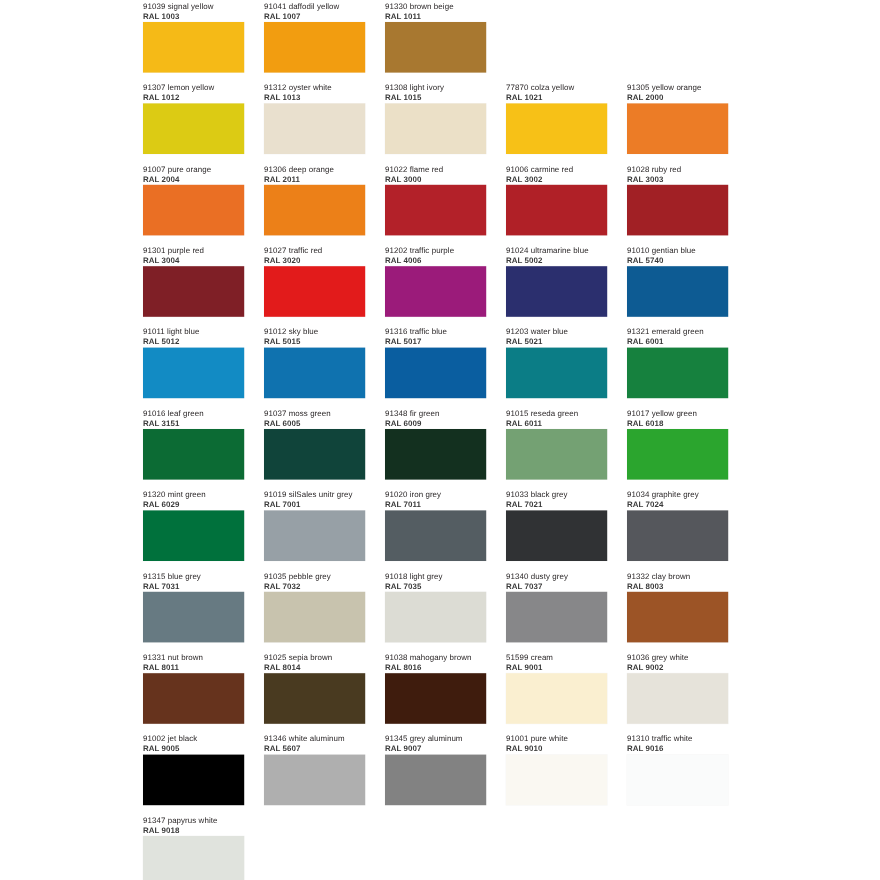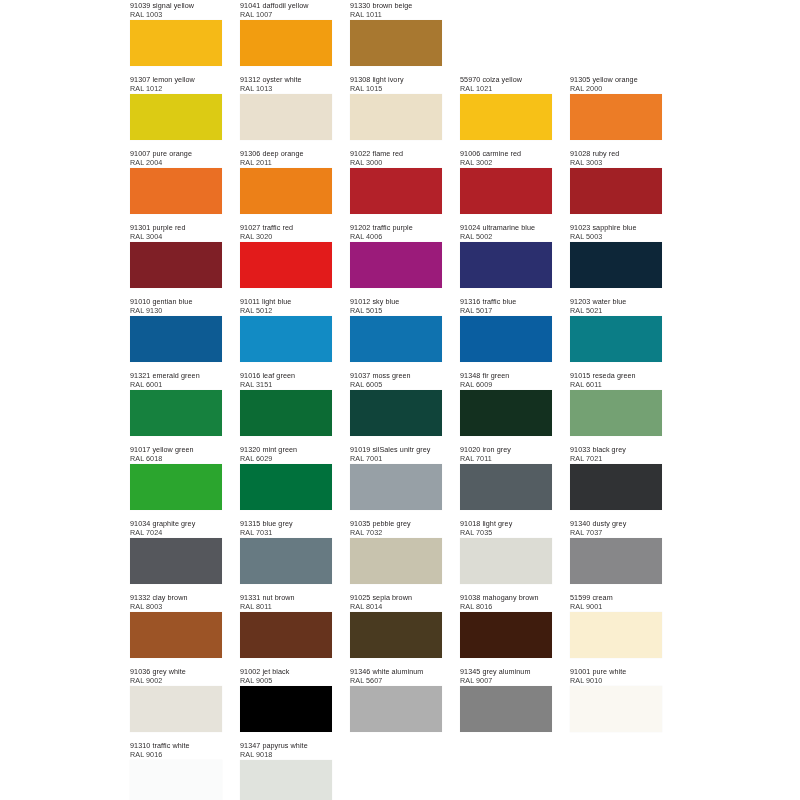"RAL 1003" .swatch-code { font-weight: none -> bold }
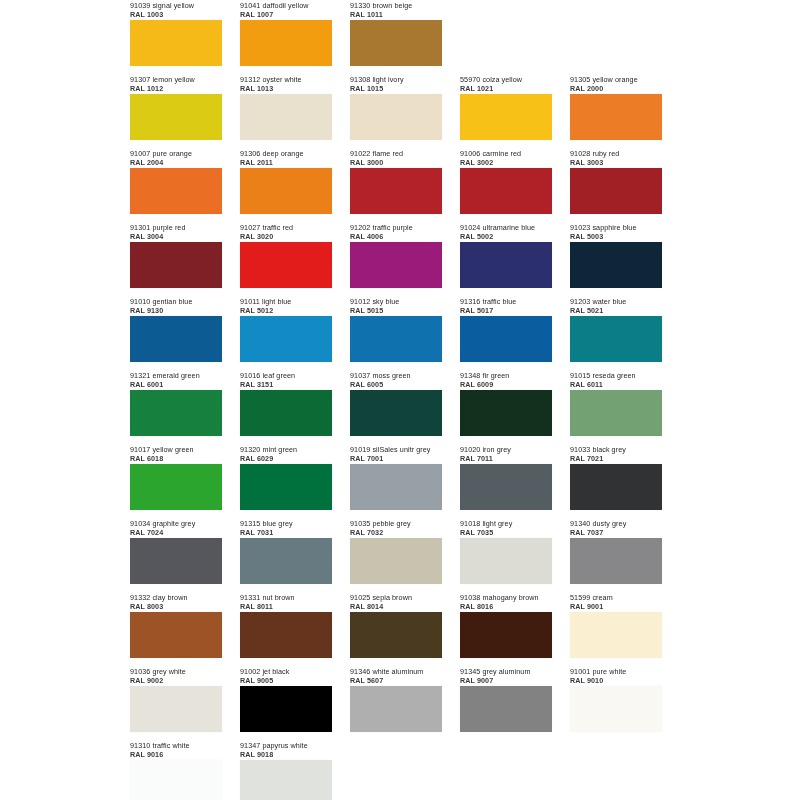"55970 colza yellow" span.swatch-name { text: 55970 -> 77870 }
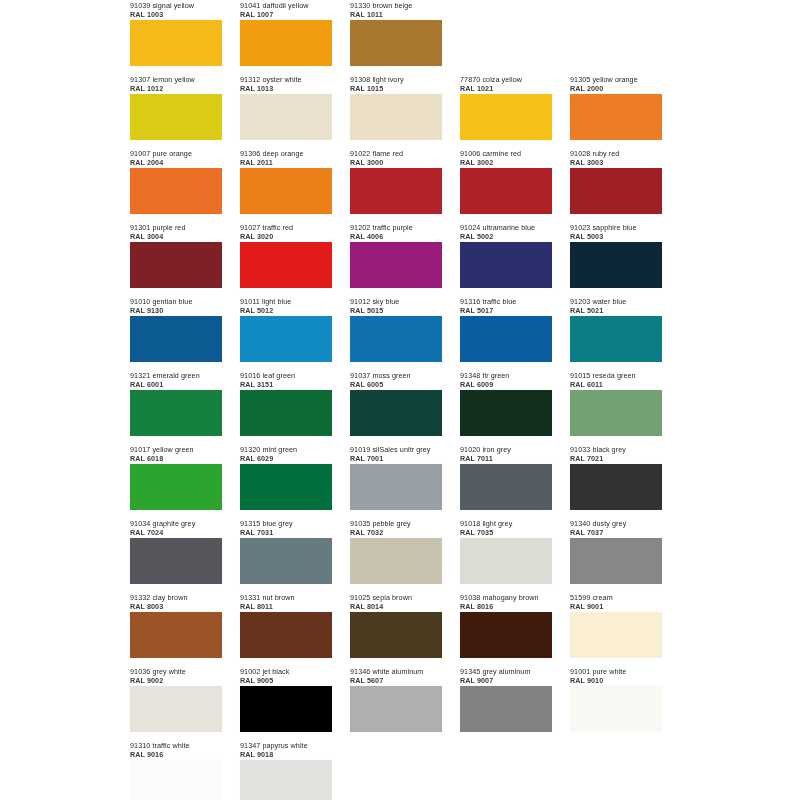"91023 sapphire blue" div.swatch-cell { html: <div> <div> <span>91023 sapphire blue</span> <span>RAL 5003</span> </div> <div></div> </div> -> none }
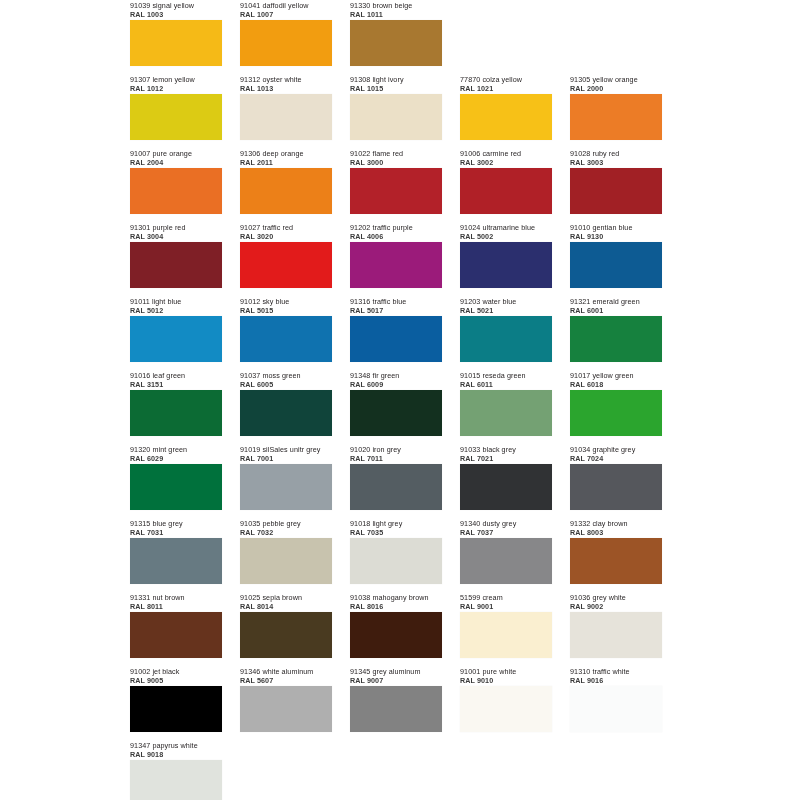"RAL 9130" span.swatch-code { text: 9130 -> 5740 }
